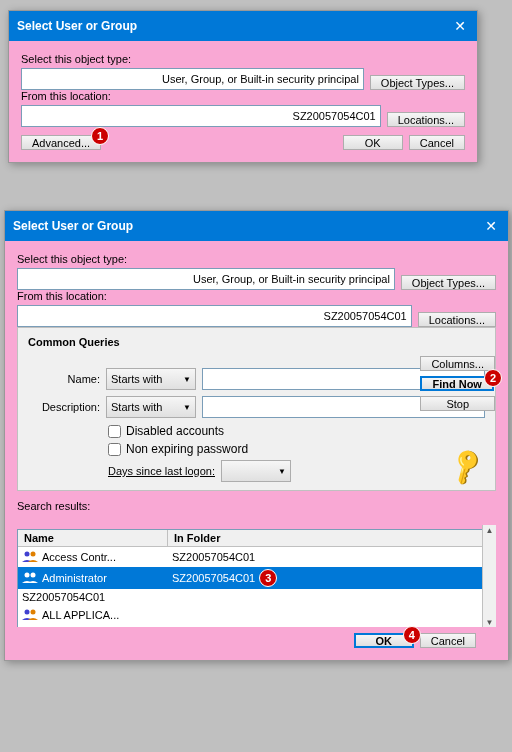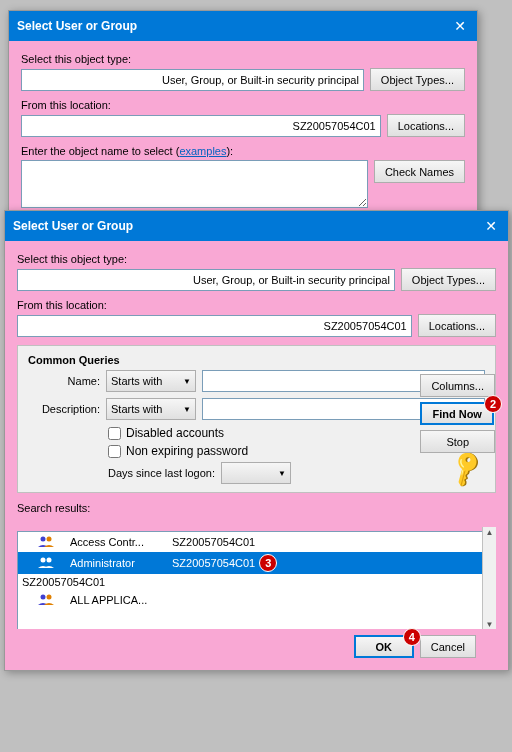"Select this object type:" .row-group { margin-bottom: 8px -> none }
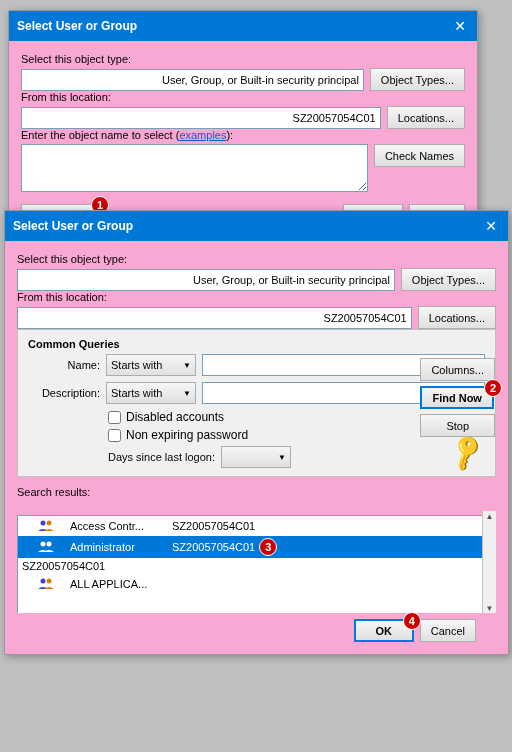"Object Types..." .btn { height: 23px -> 15px }
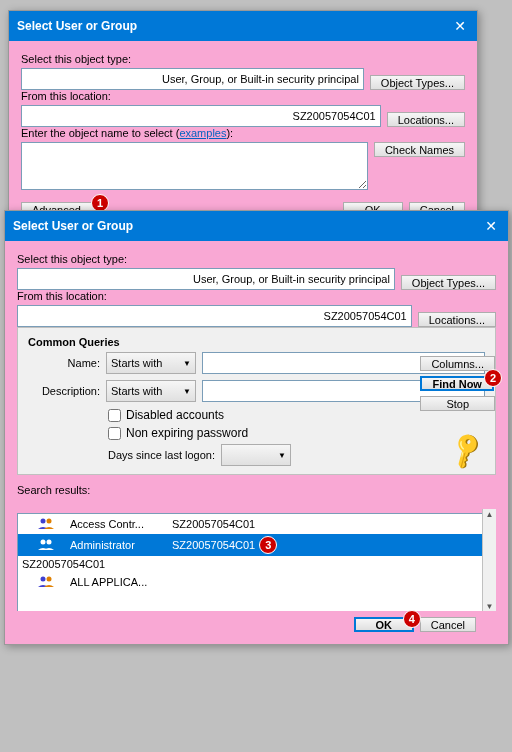"Enter the object name to" div.row-group { html: <div> <label>Enter the object name to select (<span>examples</span>):</label> <div> <textarea></textarea> <button>Check Names</button> </div> </div> -> none }
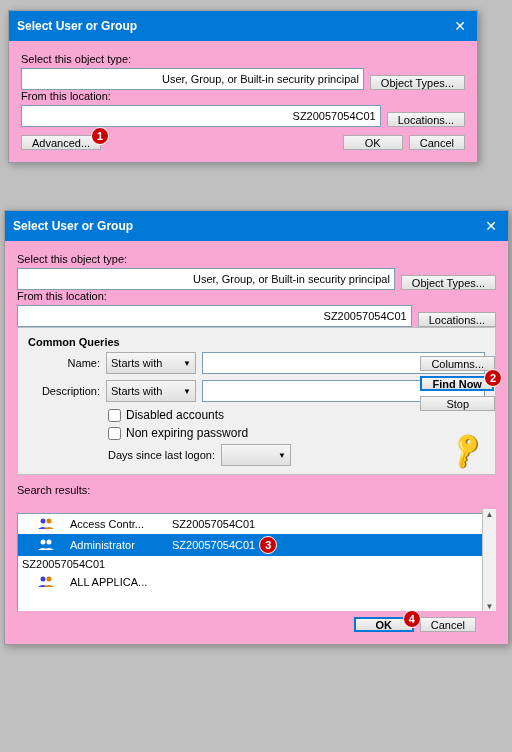"Common Queries" .section-title { margin-bottom: 4px -> 20px }
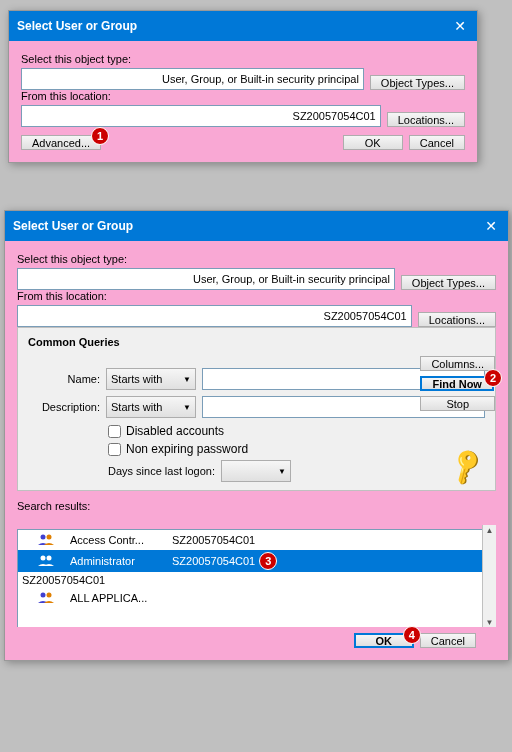"Days since last logon:" .logon-label { text-decoration: none -> underline }
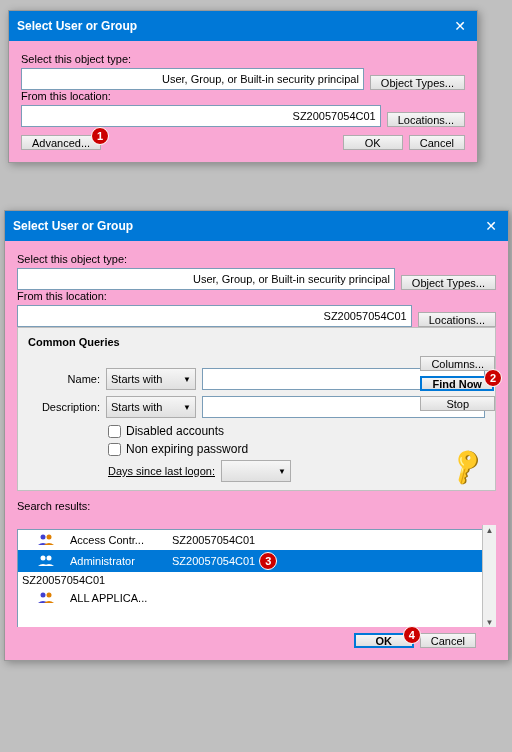"Name" div.results-header { html: none -> <div> <div>Name</div> <div>In Folder</div> </div> }
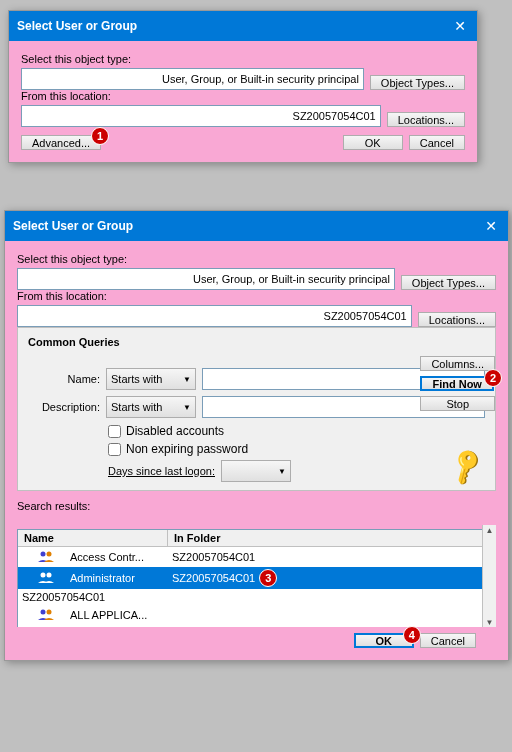"Access Contr..." .result-name-cell { gap: 16px -> 4px; padding: 1px 20px -> 1px 4px }
